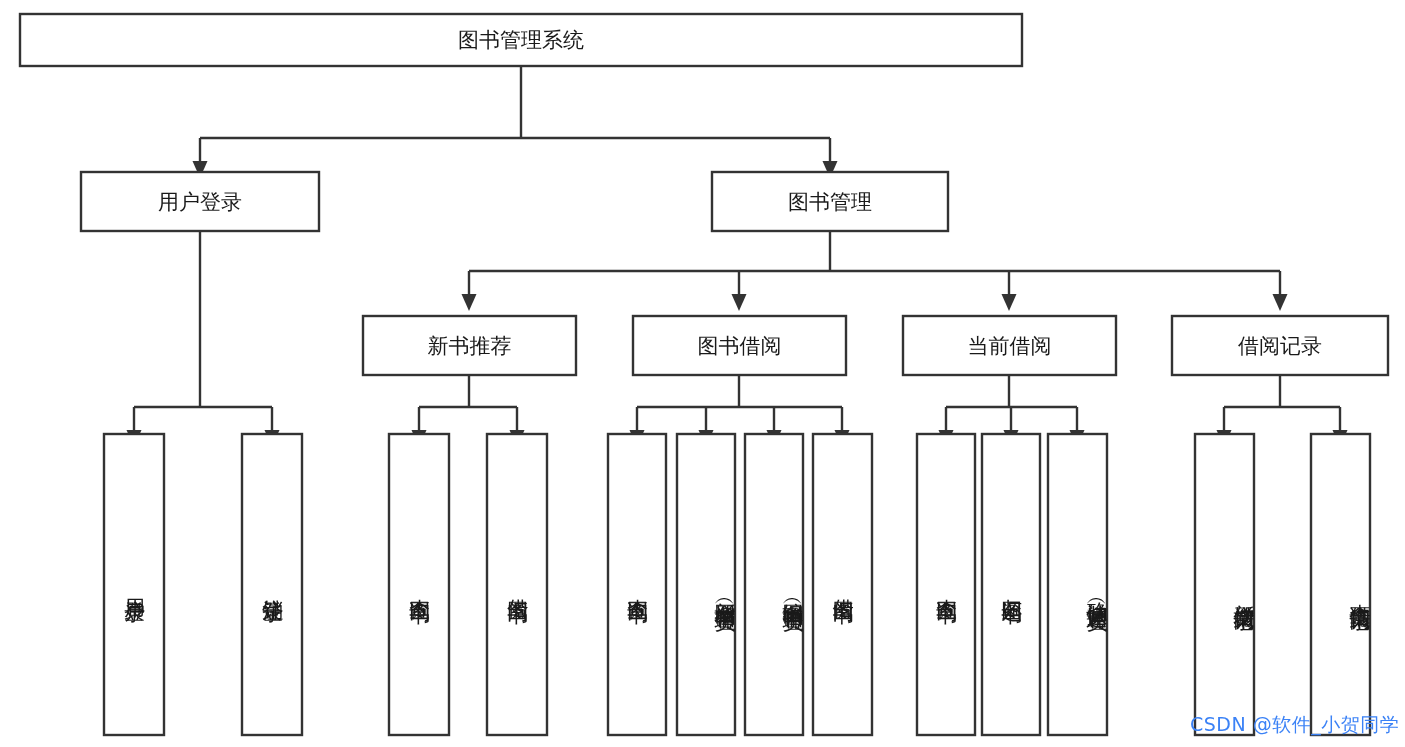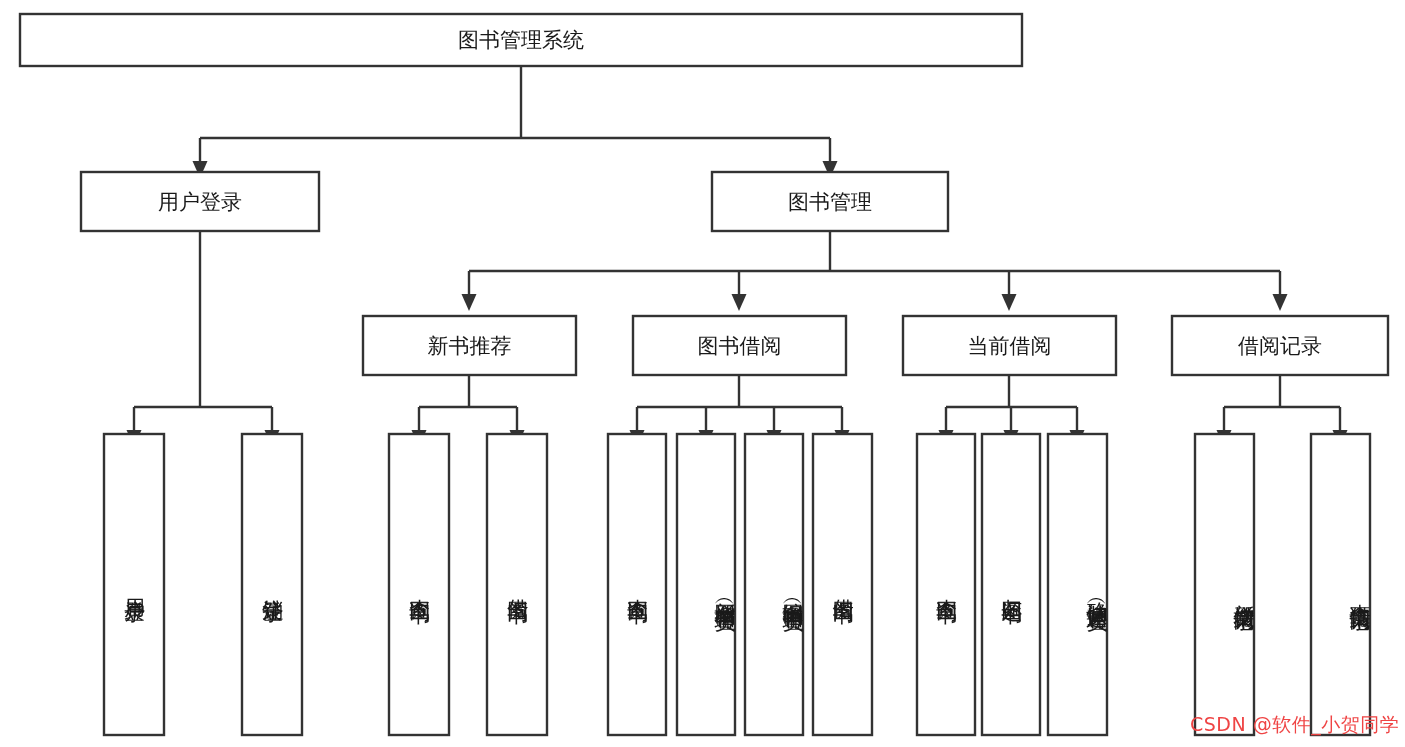"CSDN @软件_小贺同学" .watermark { color: #ef4444 -> #3b82f6 }
